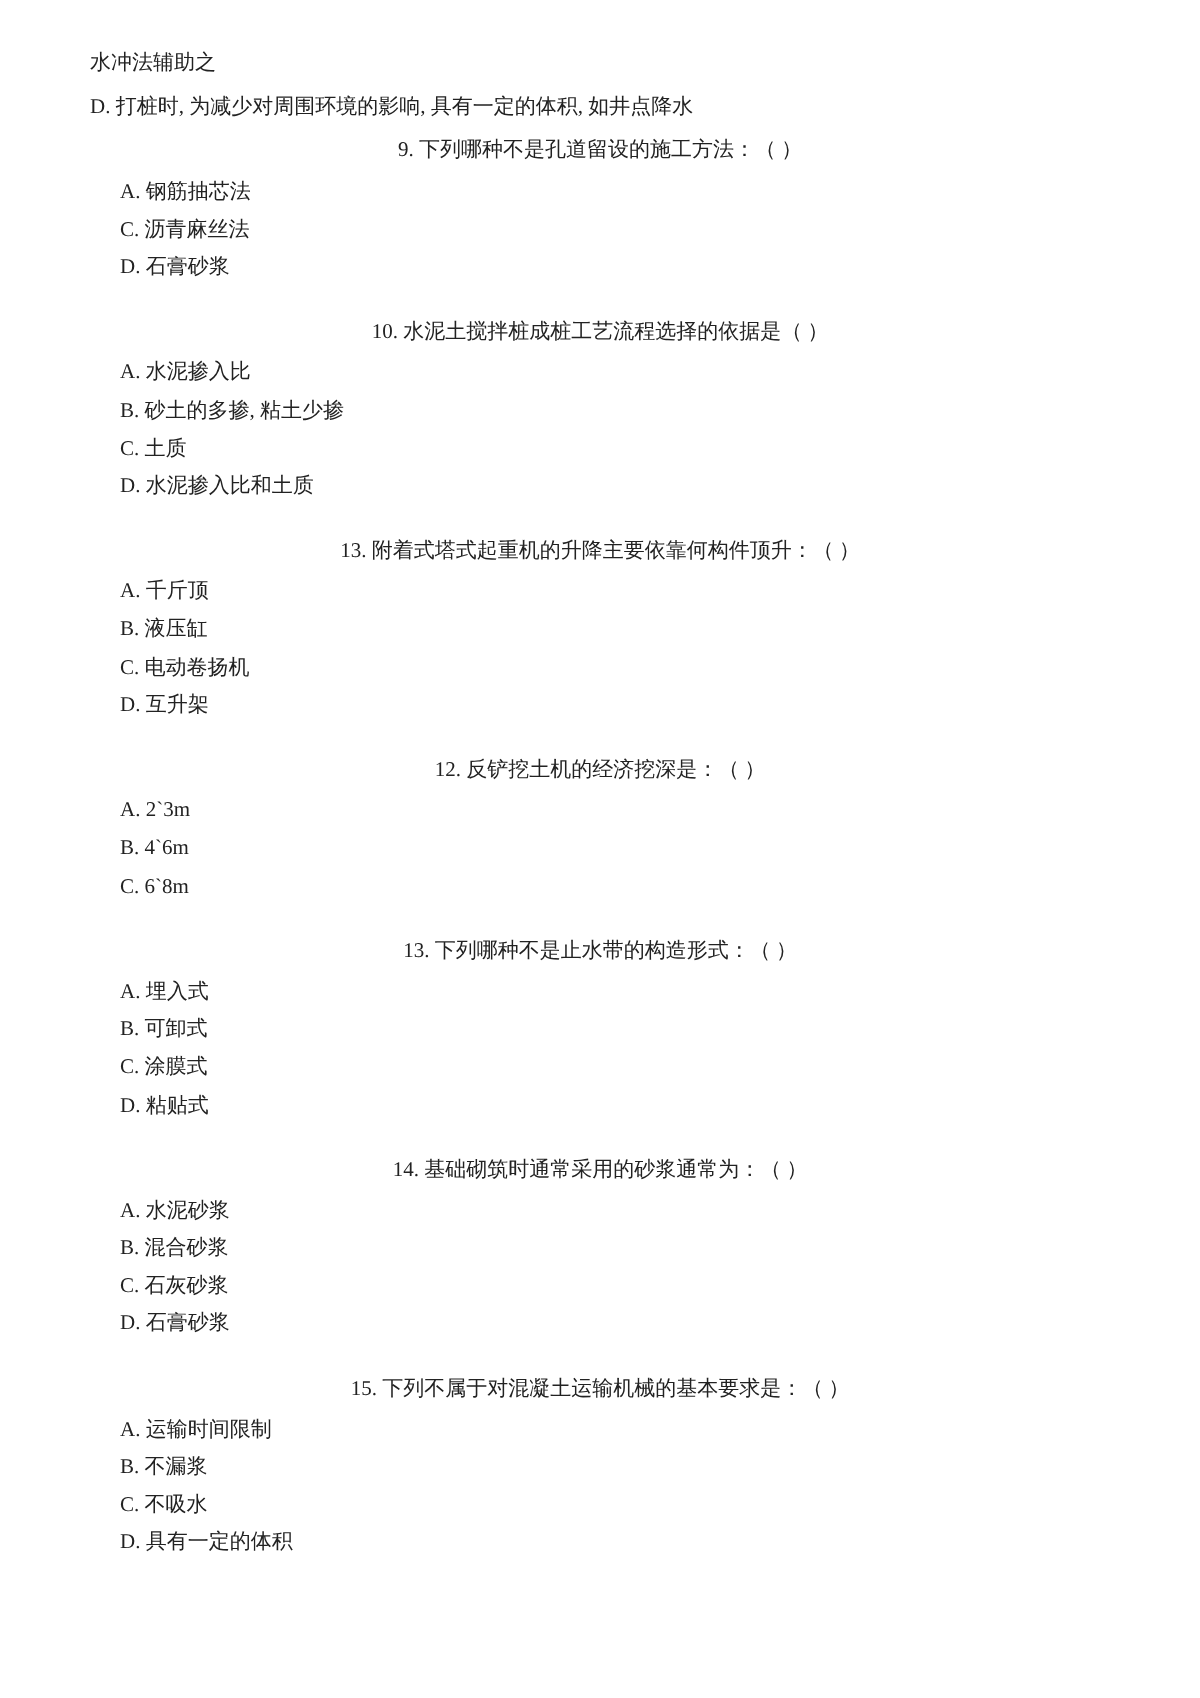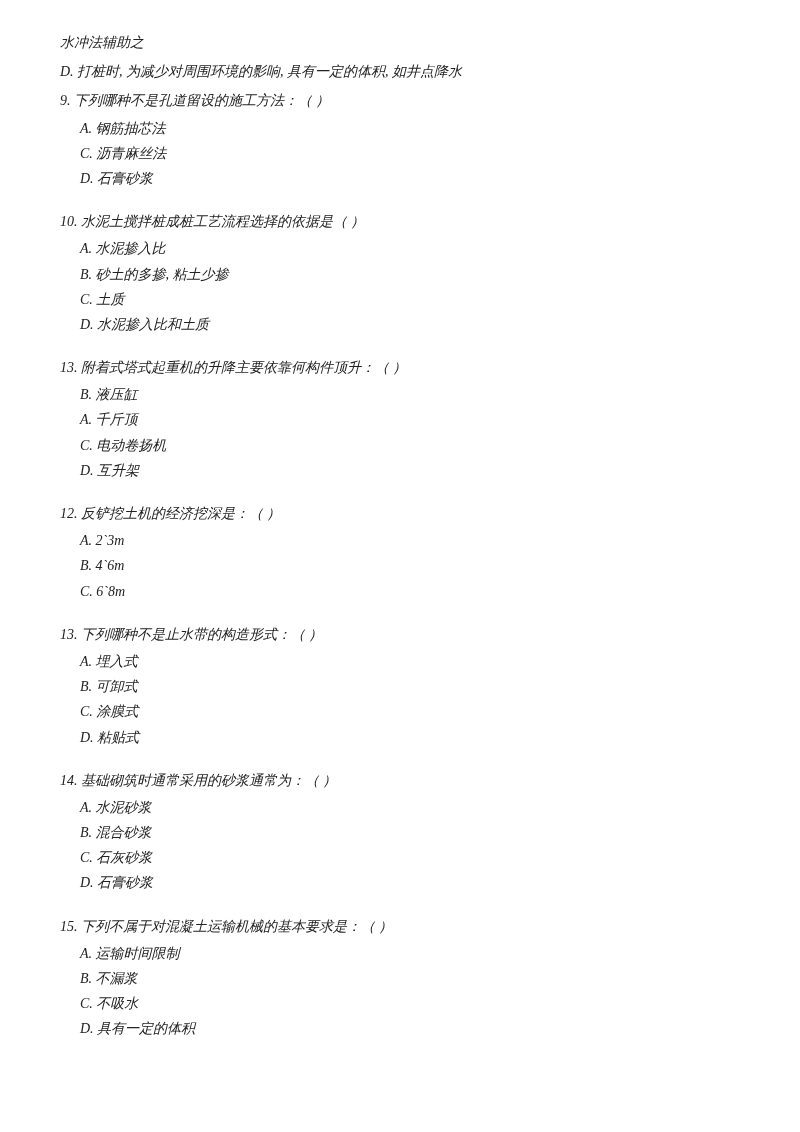"水冲法辅助之" * { font-style: italic -> none }
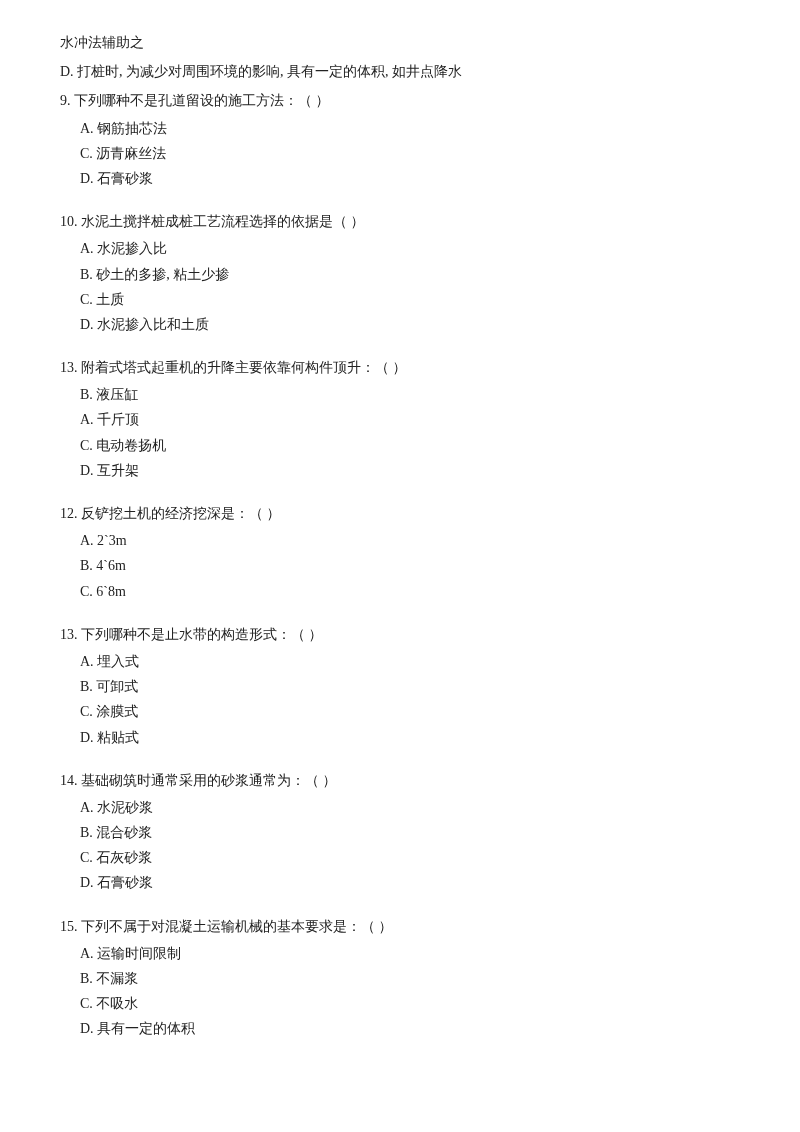"9. 下列哪种不是孔道留设的施工方法：（ ）" .question-title { text-align: none -> center }
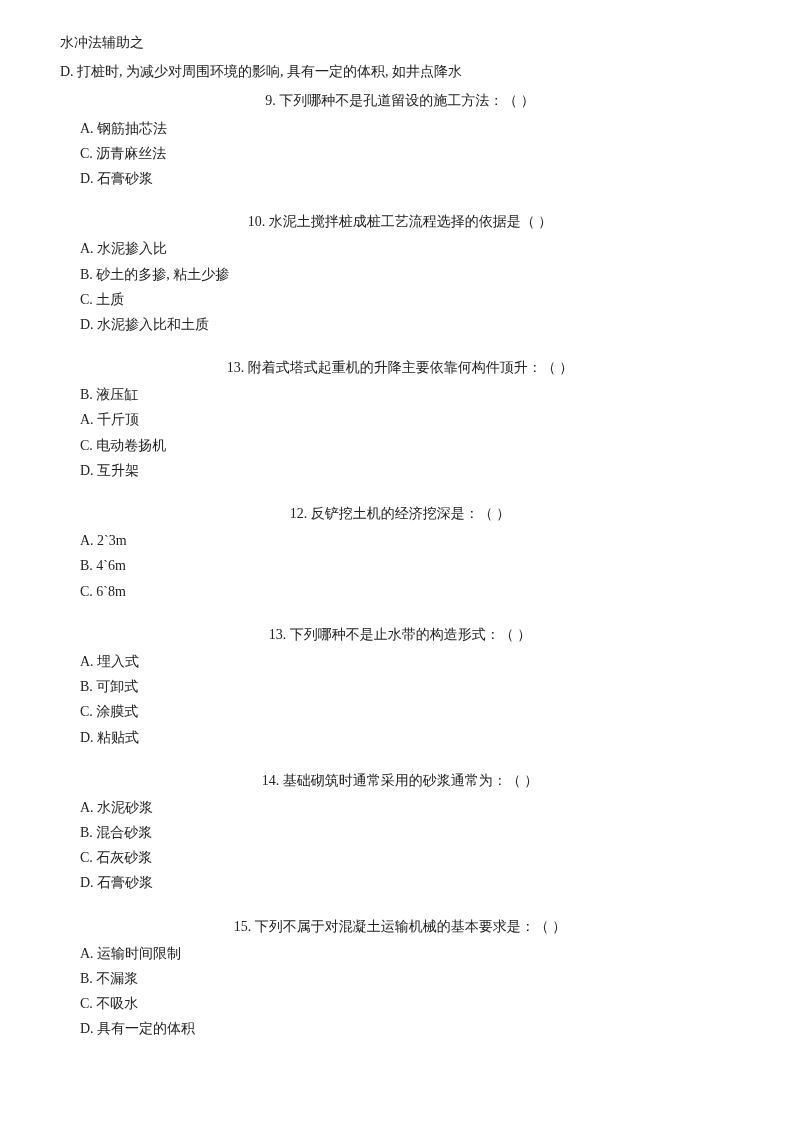"B. 液压缸" div.option { order: before "A. 千斤顶" -> after "A. 千斤顶" }
